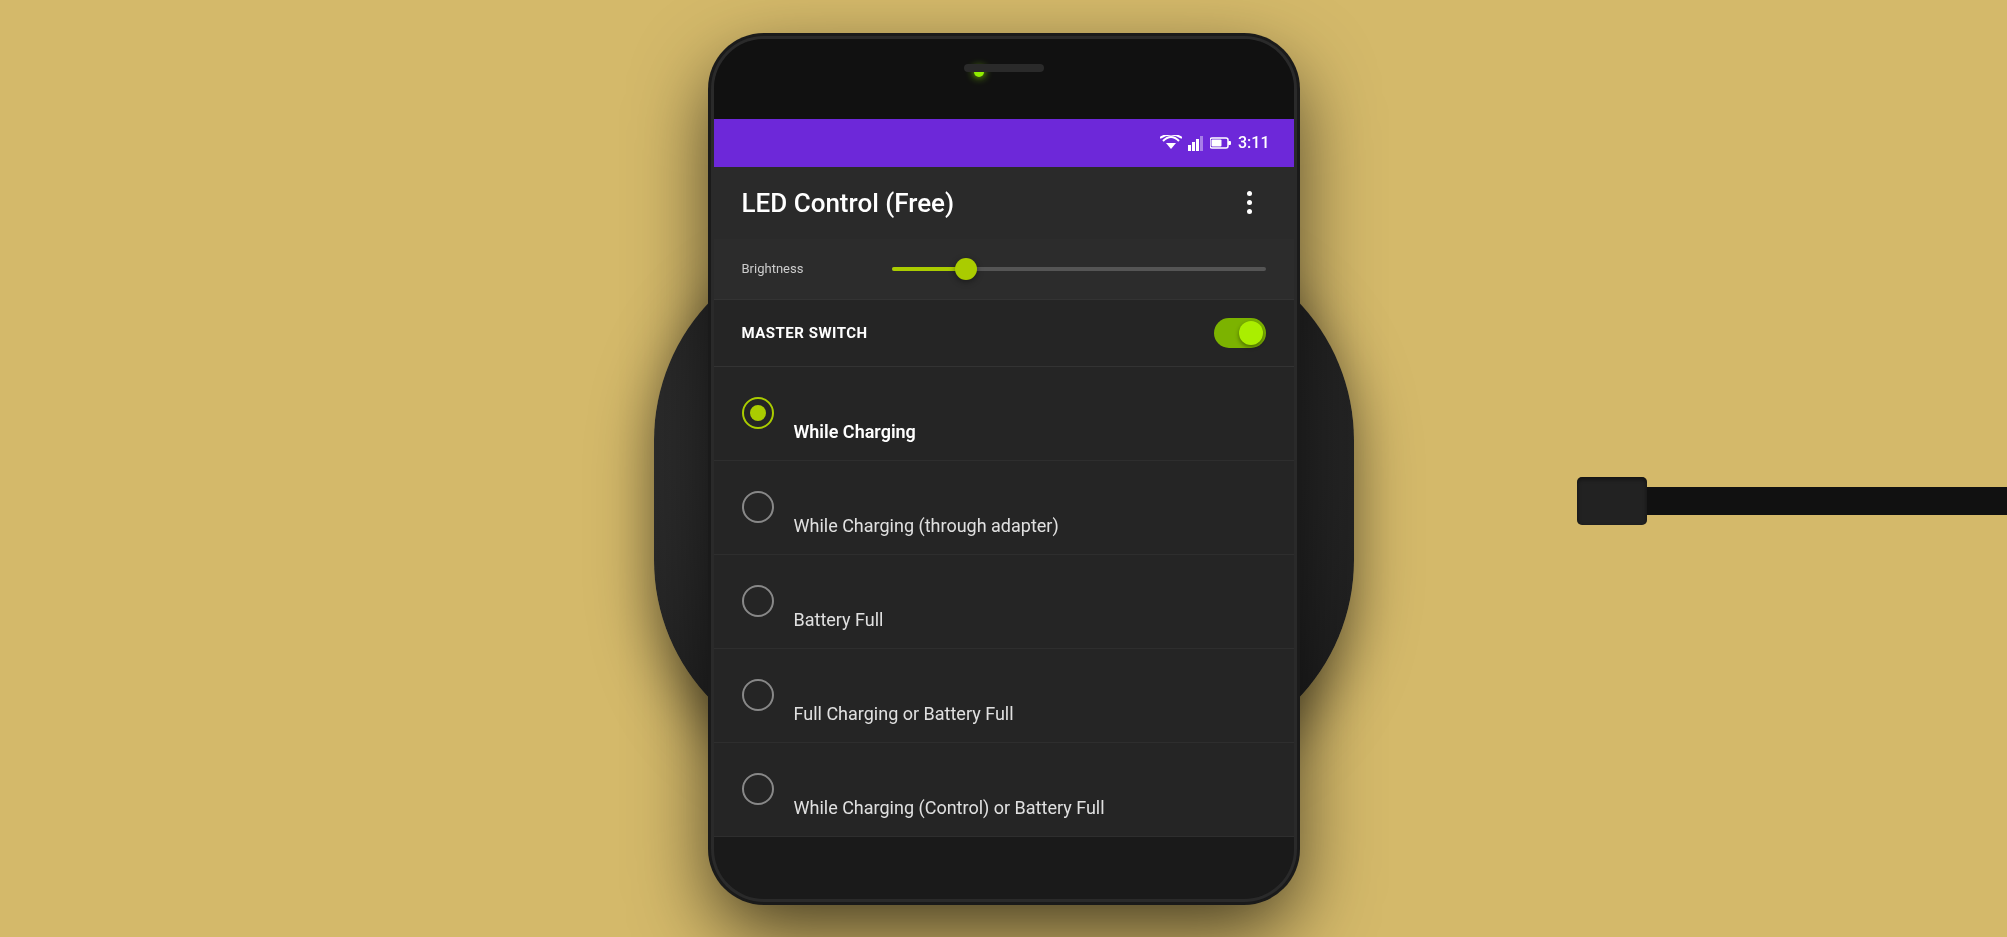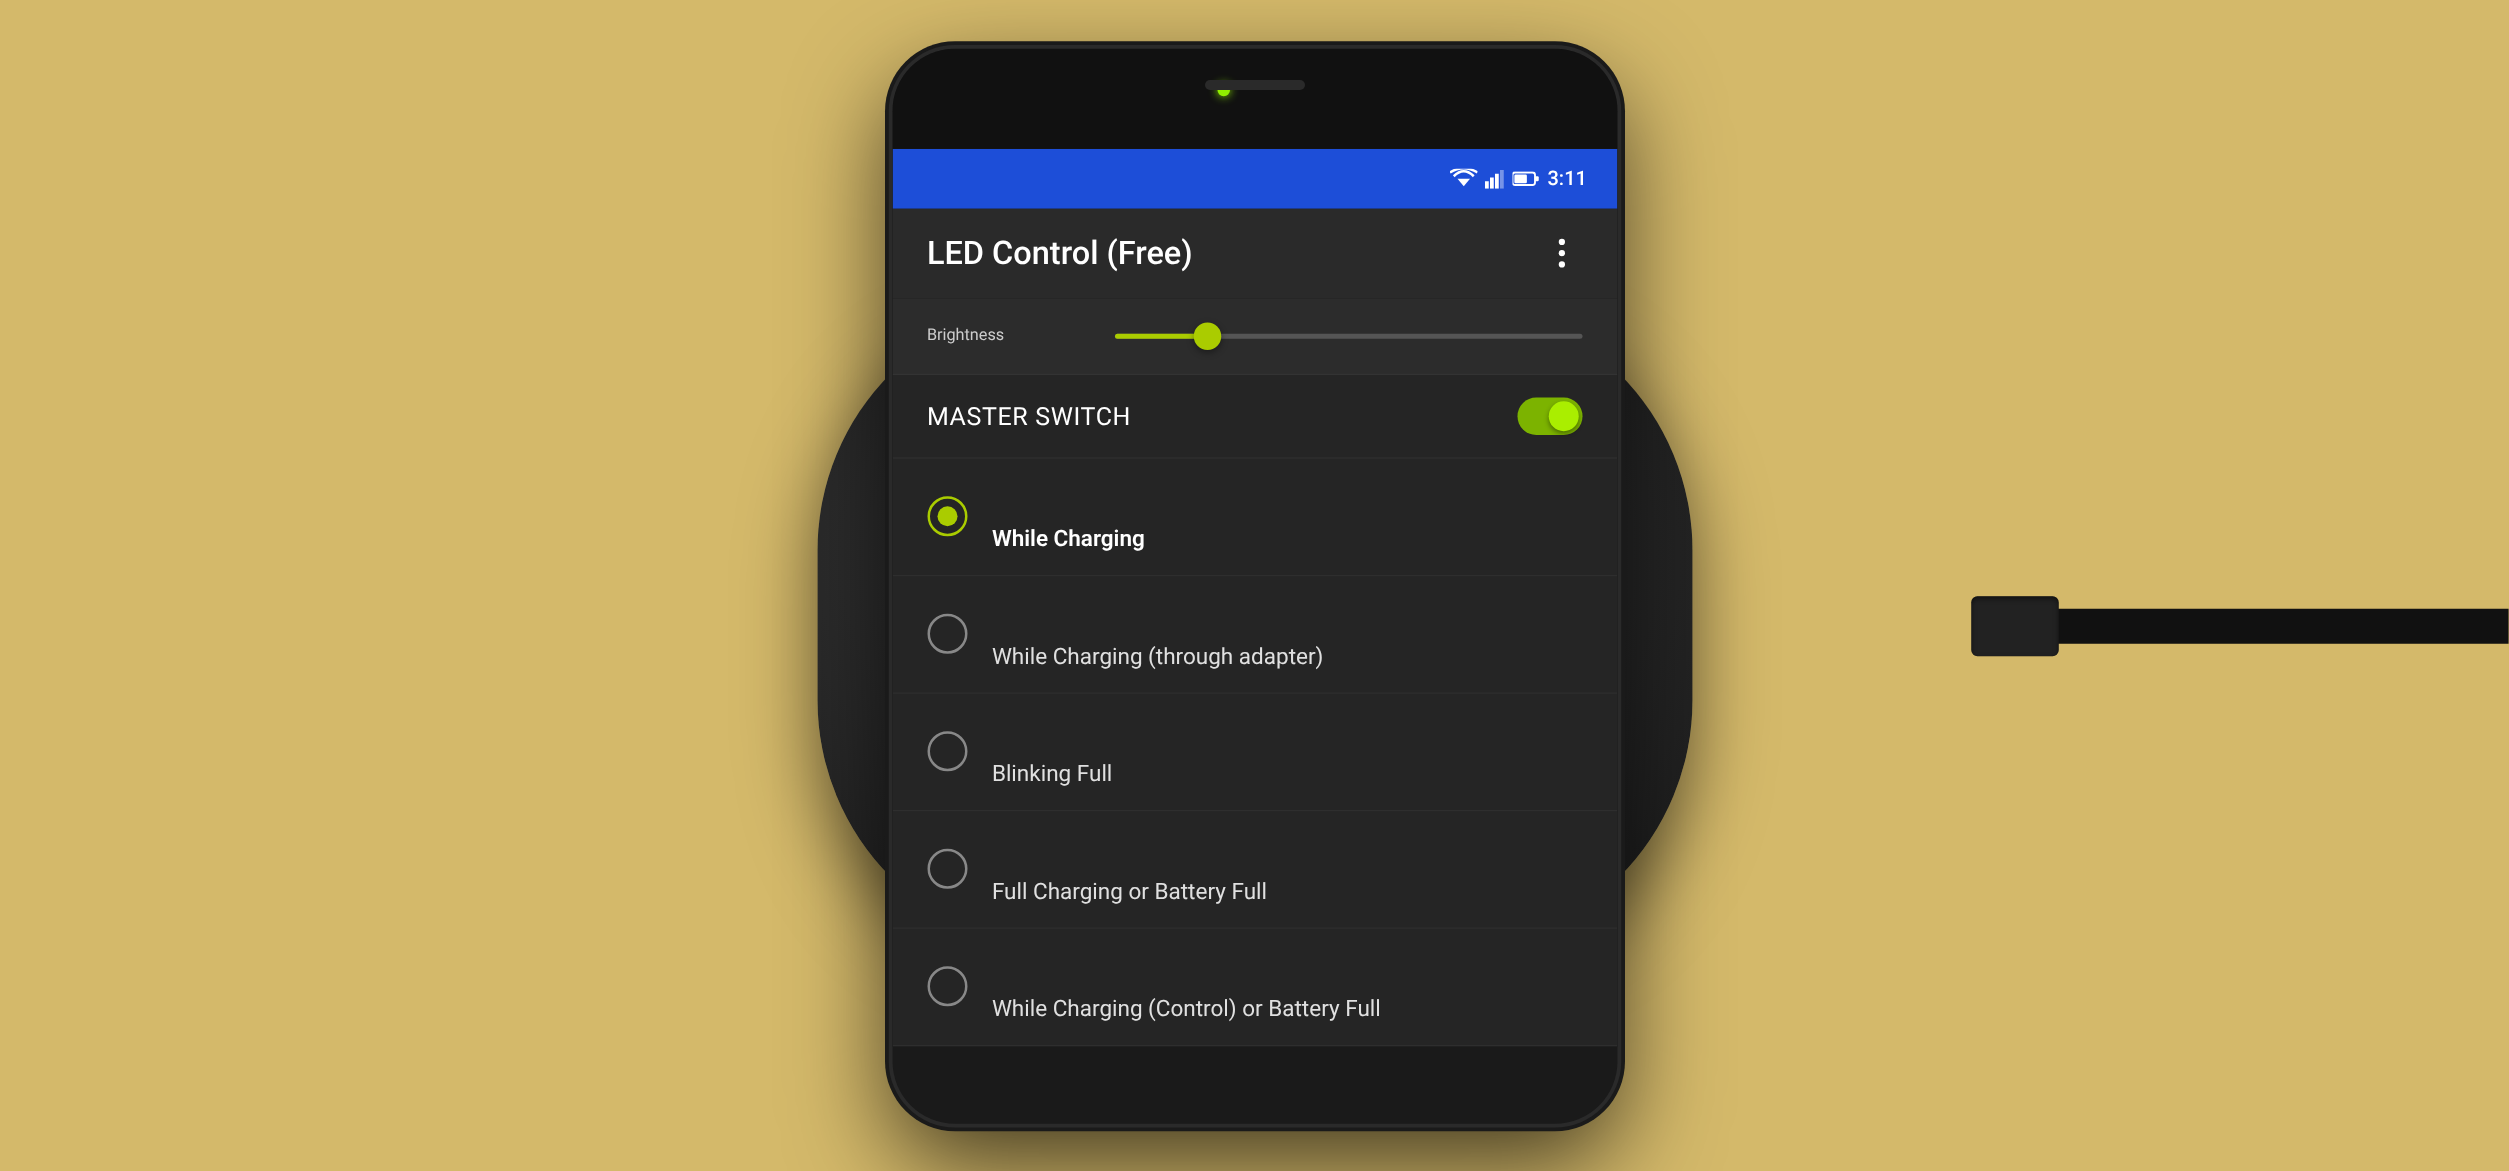"3:11" .status-bar { background: #1d4ed8 -> #6d28d9 }
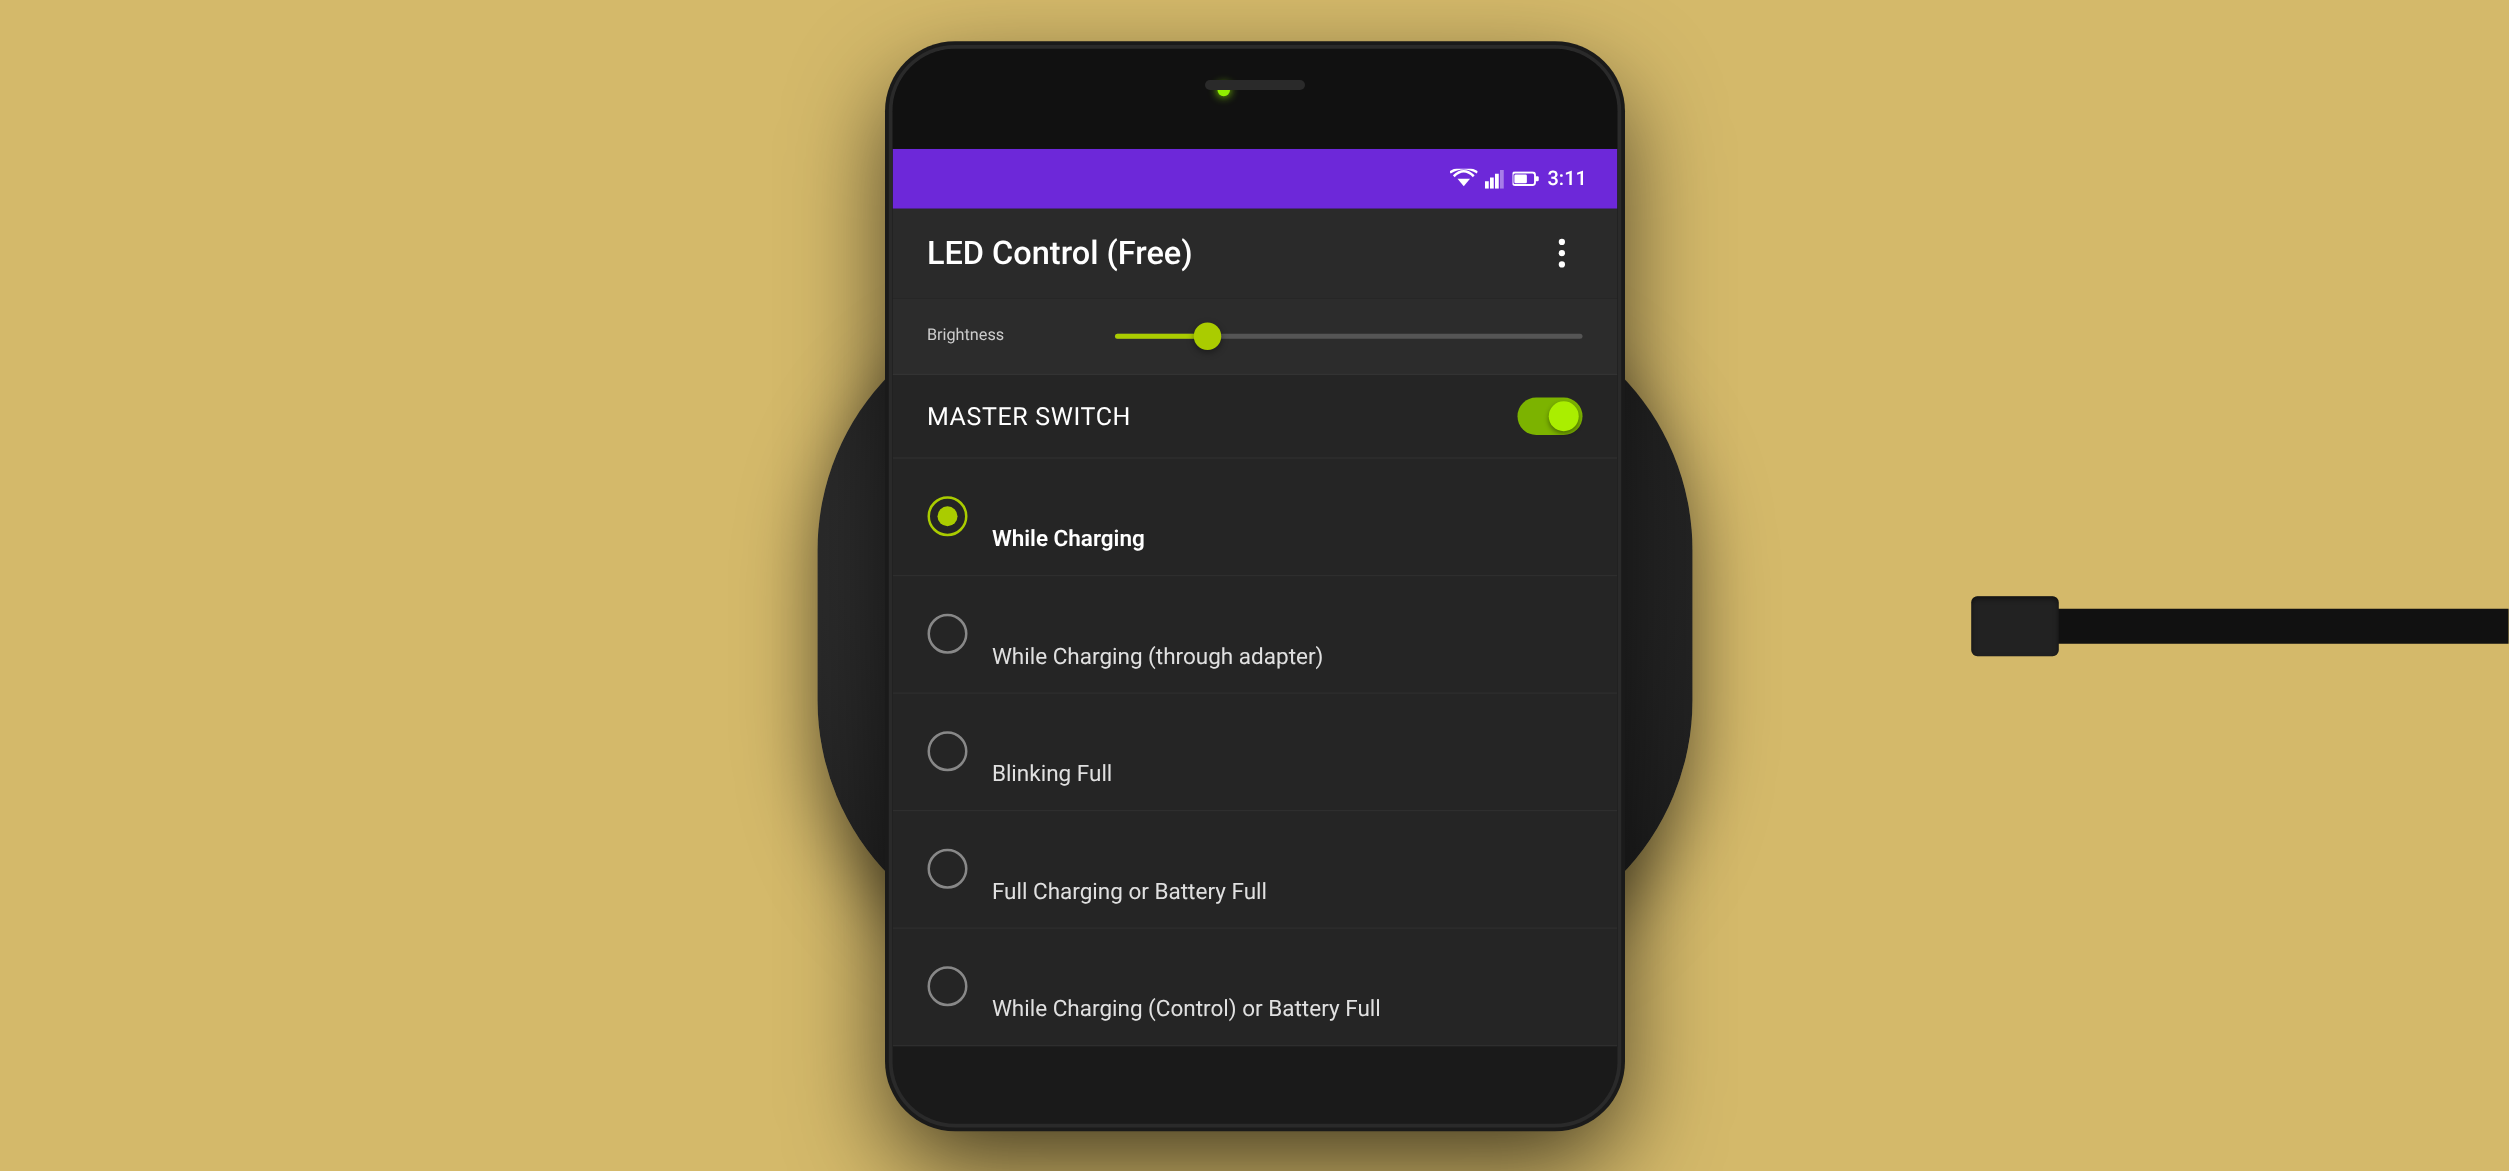"MASTER SWITCH" .master-switch-label { font-size: 20px -> 15px; font-weight: 400 -> 700 }
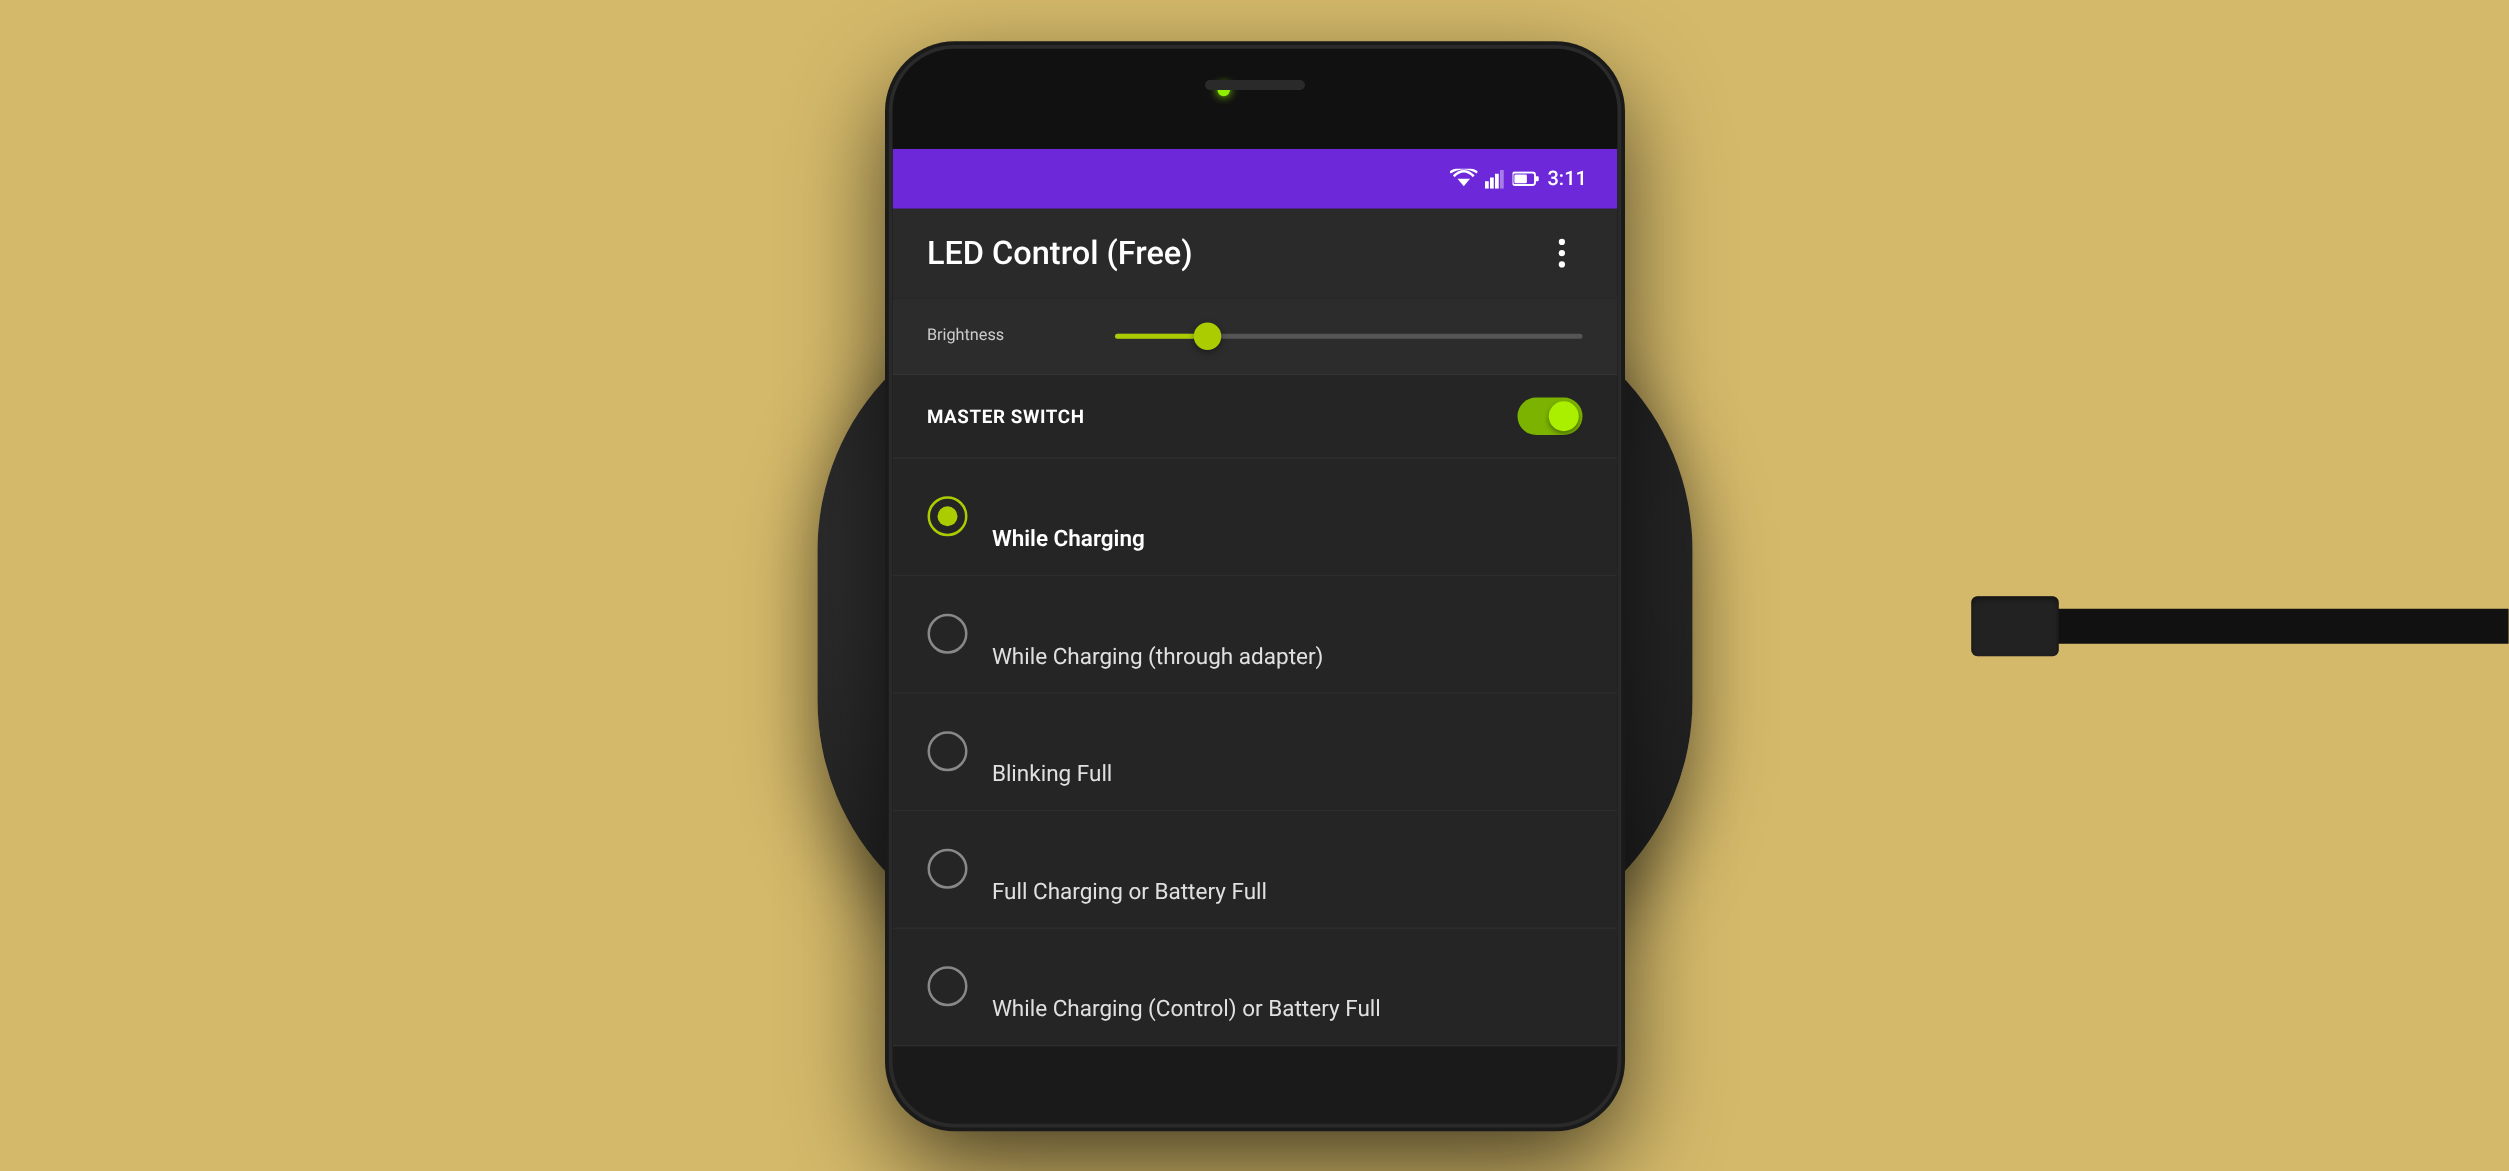"Blinking Full" span.radio-label { text: Blinking -> Battery }
